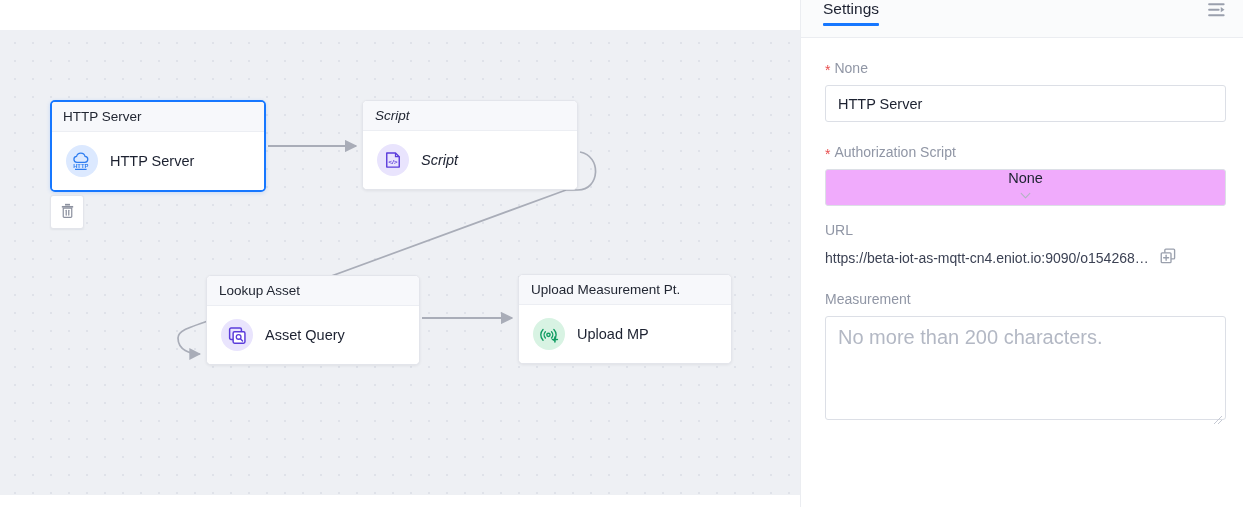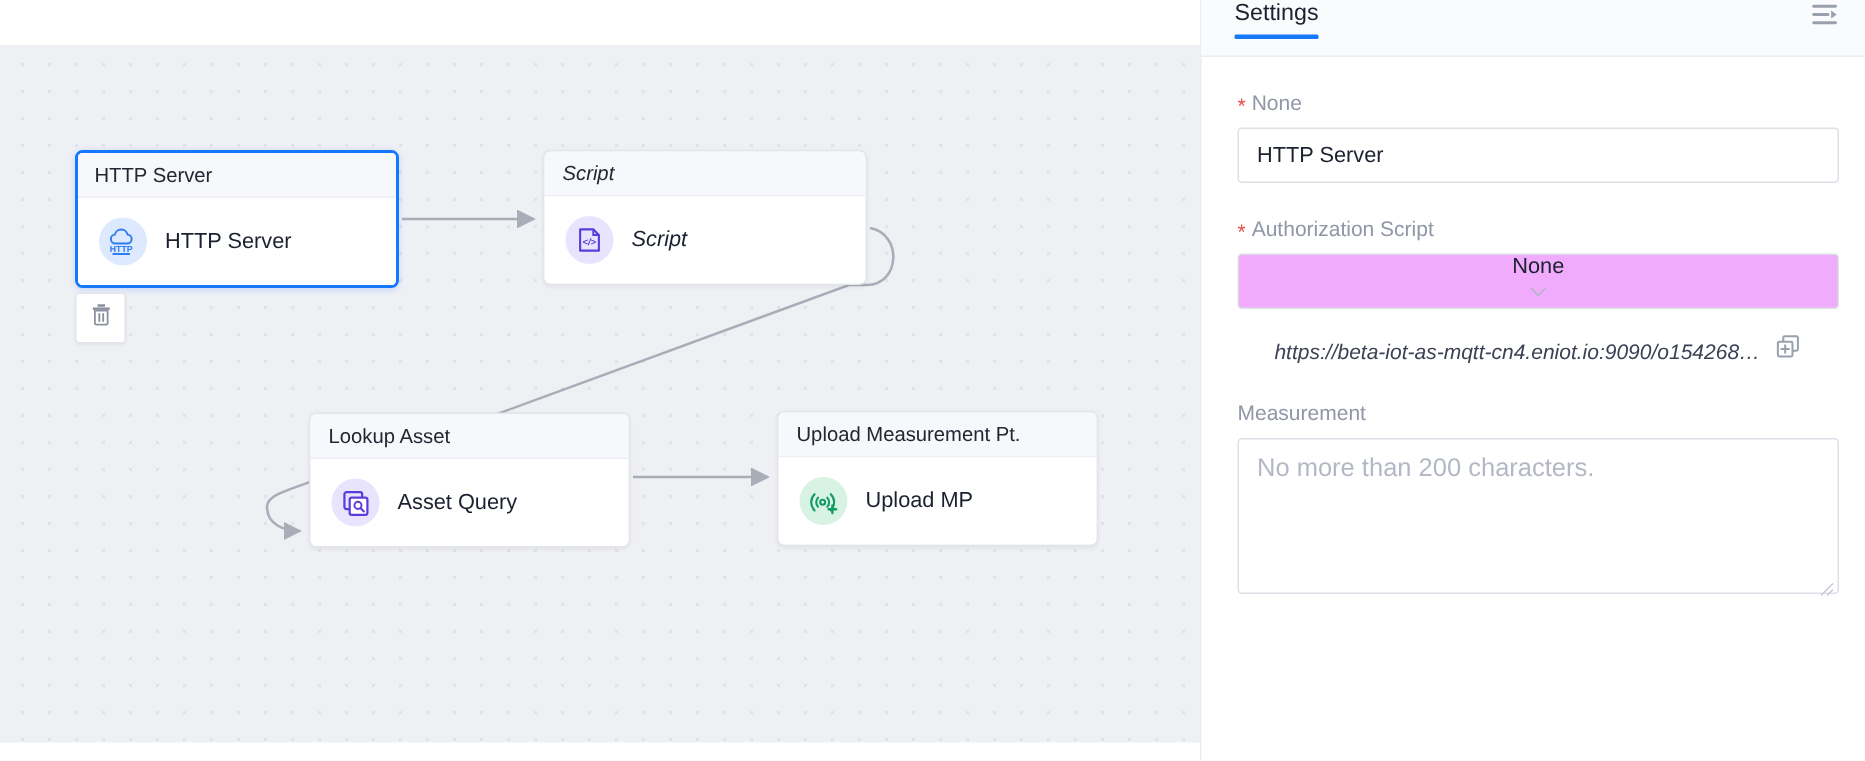"URL" div.field-label { html: none -> <div> <span>URL</span> </div> }
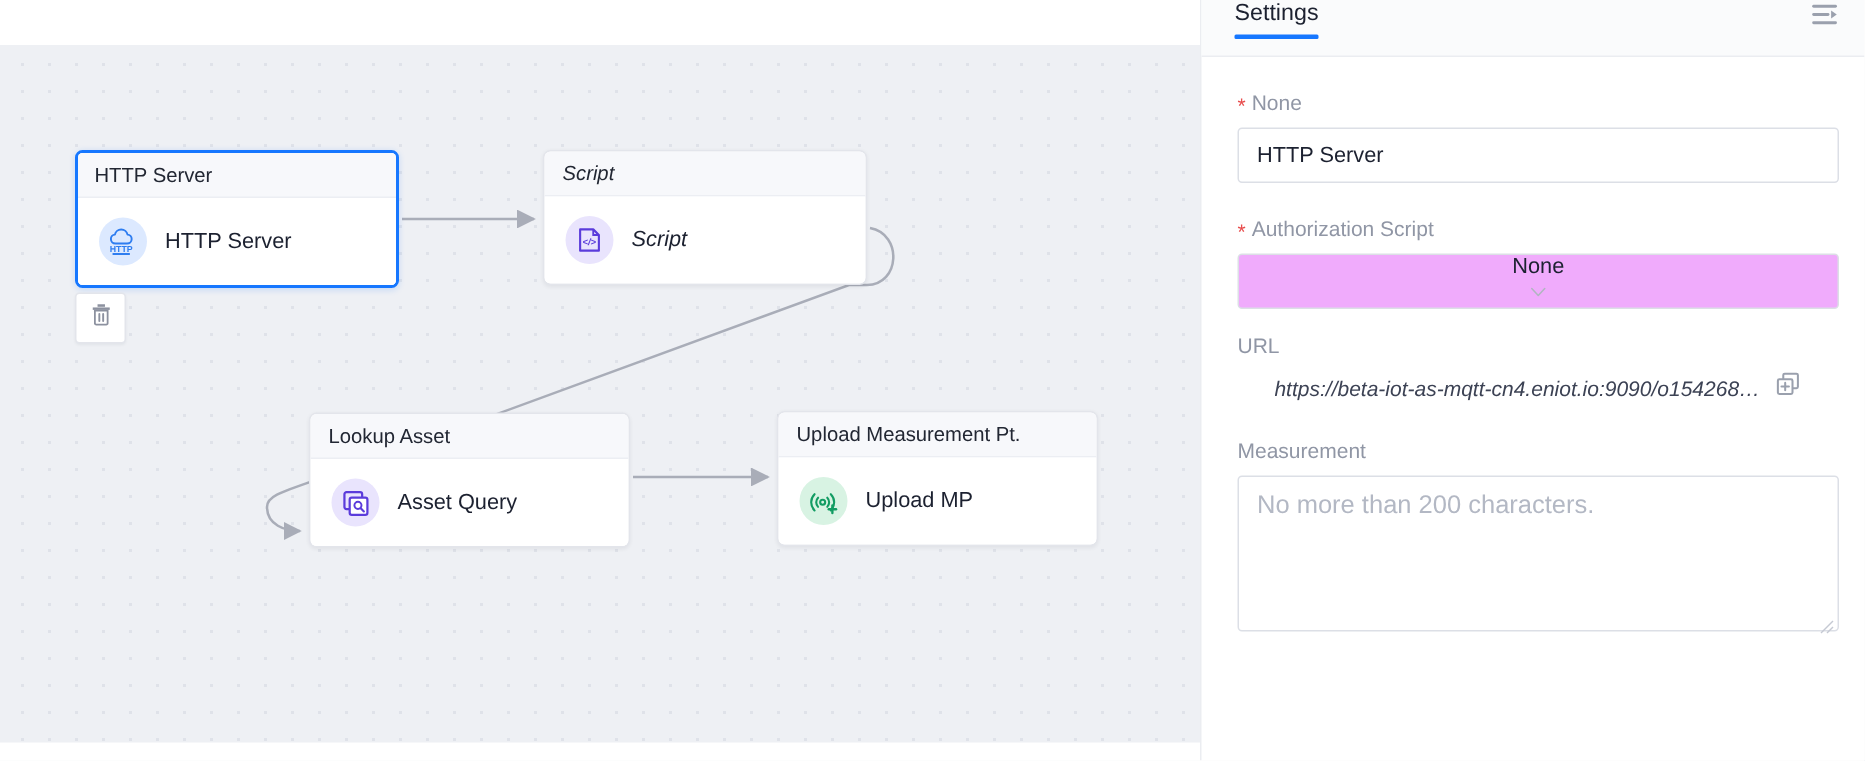"https://beta-iot-as-mqtt-cn4.eniot.io:90" .url-row { font-style: italic -> none; justify-content: center -> flex-start }
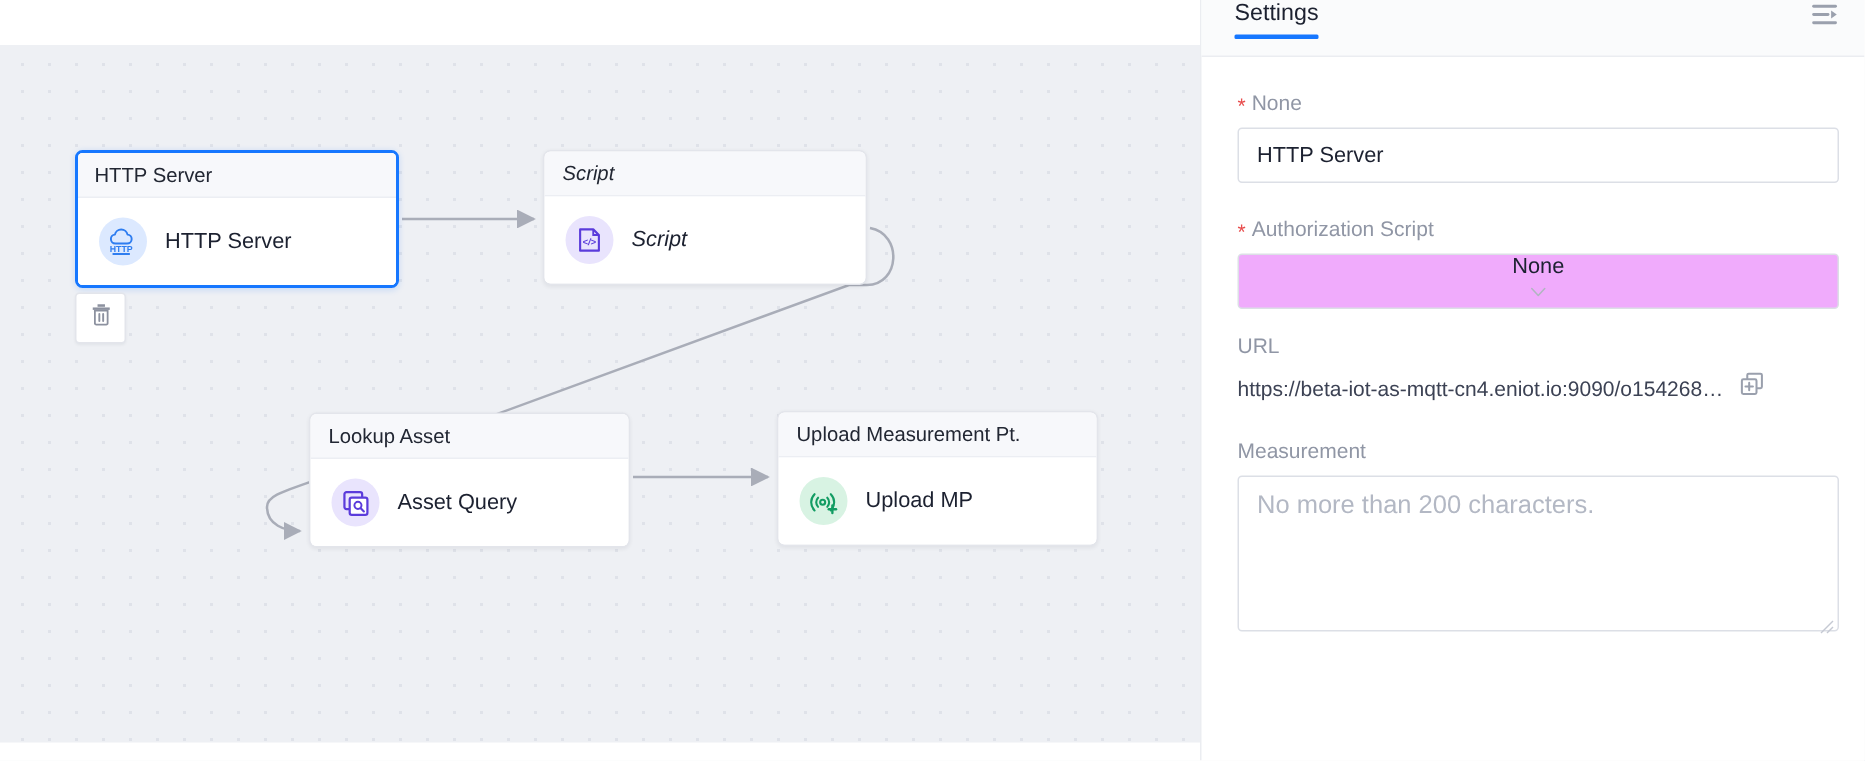"No more than 200 characters." .textarea-box { font-size: 17px -> 20px }
